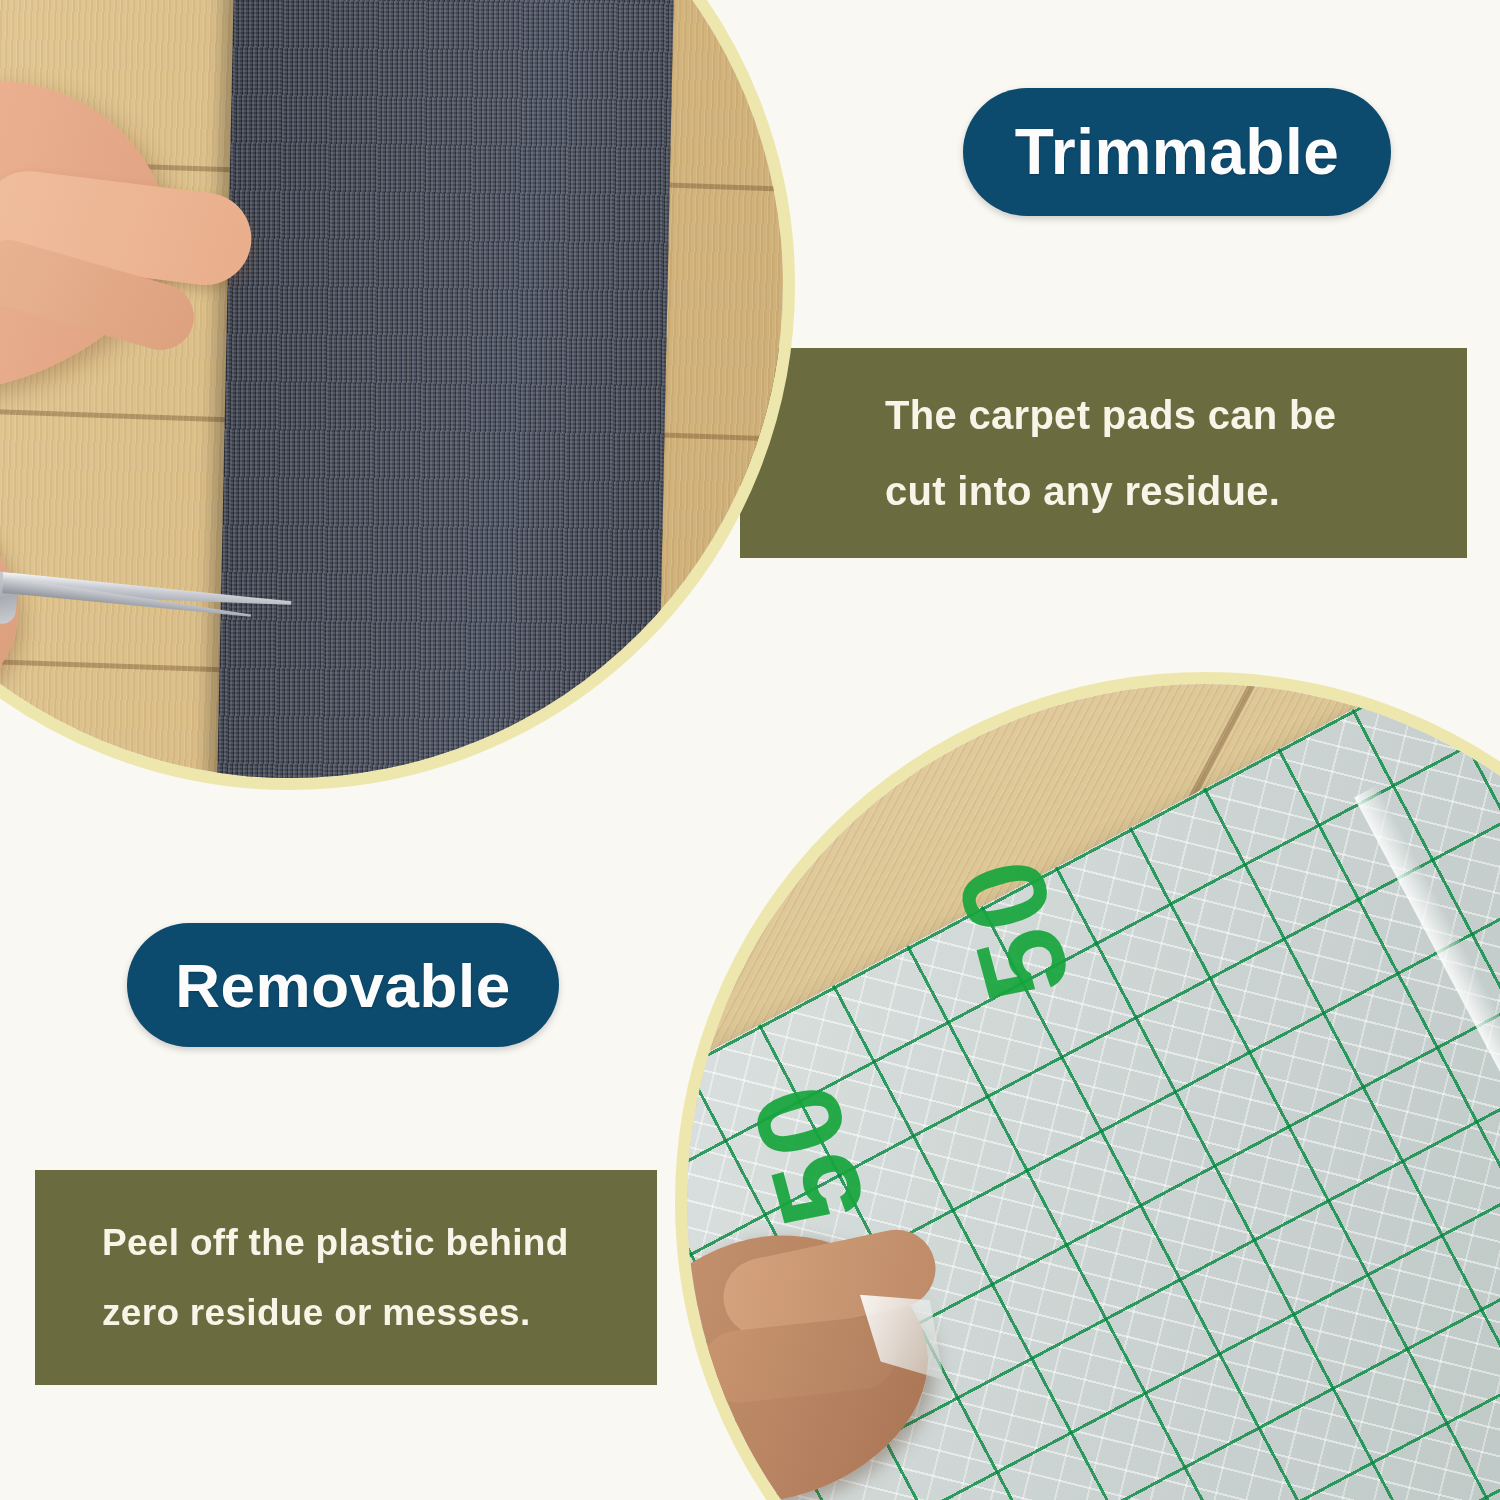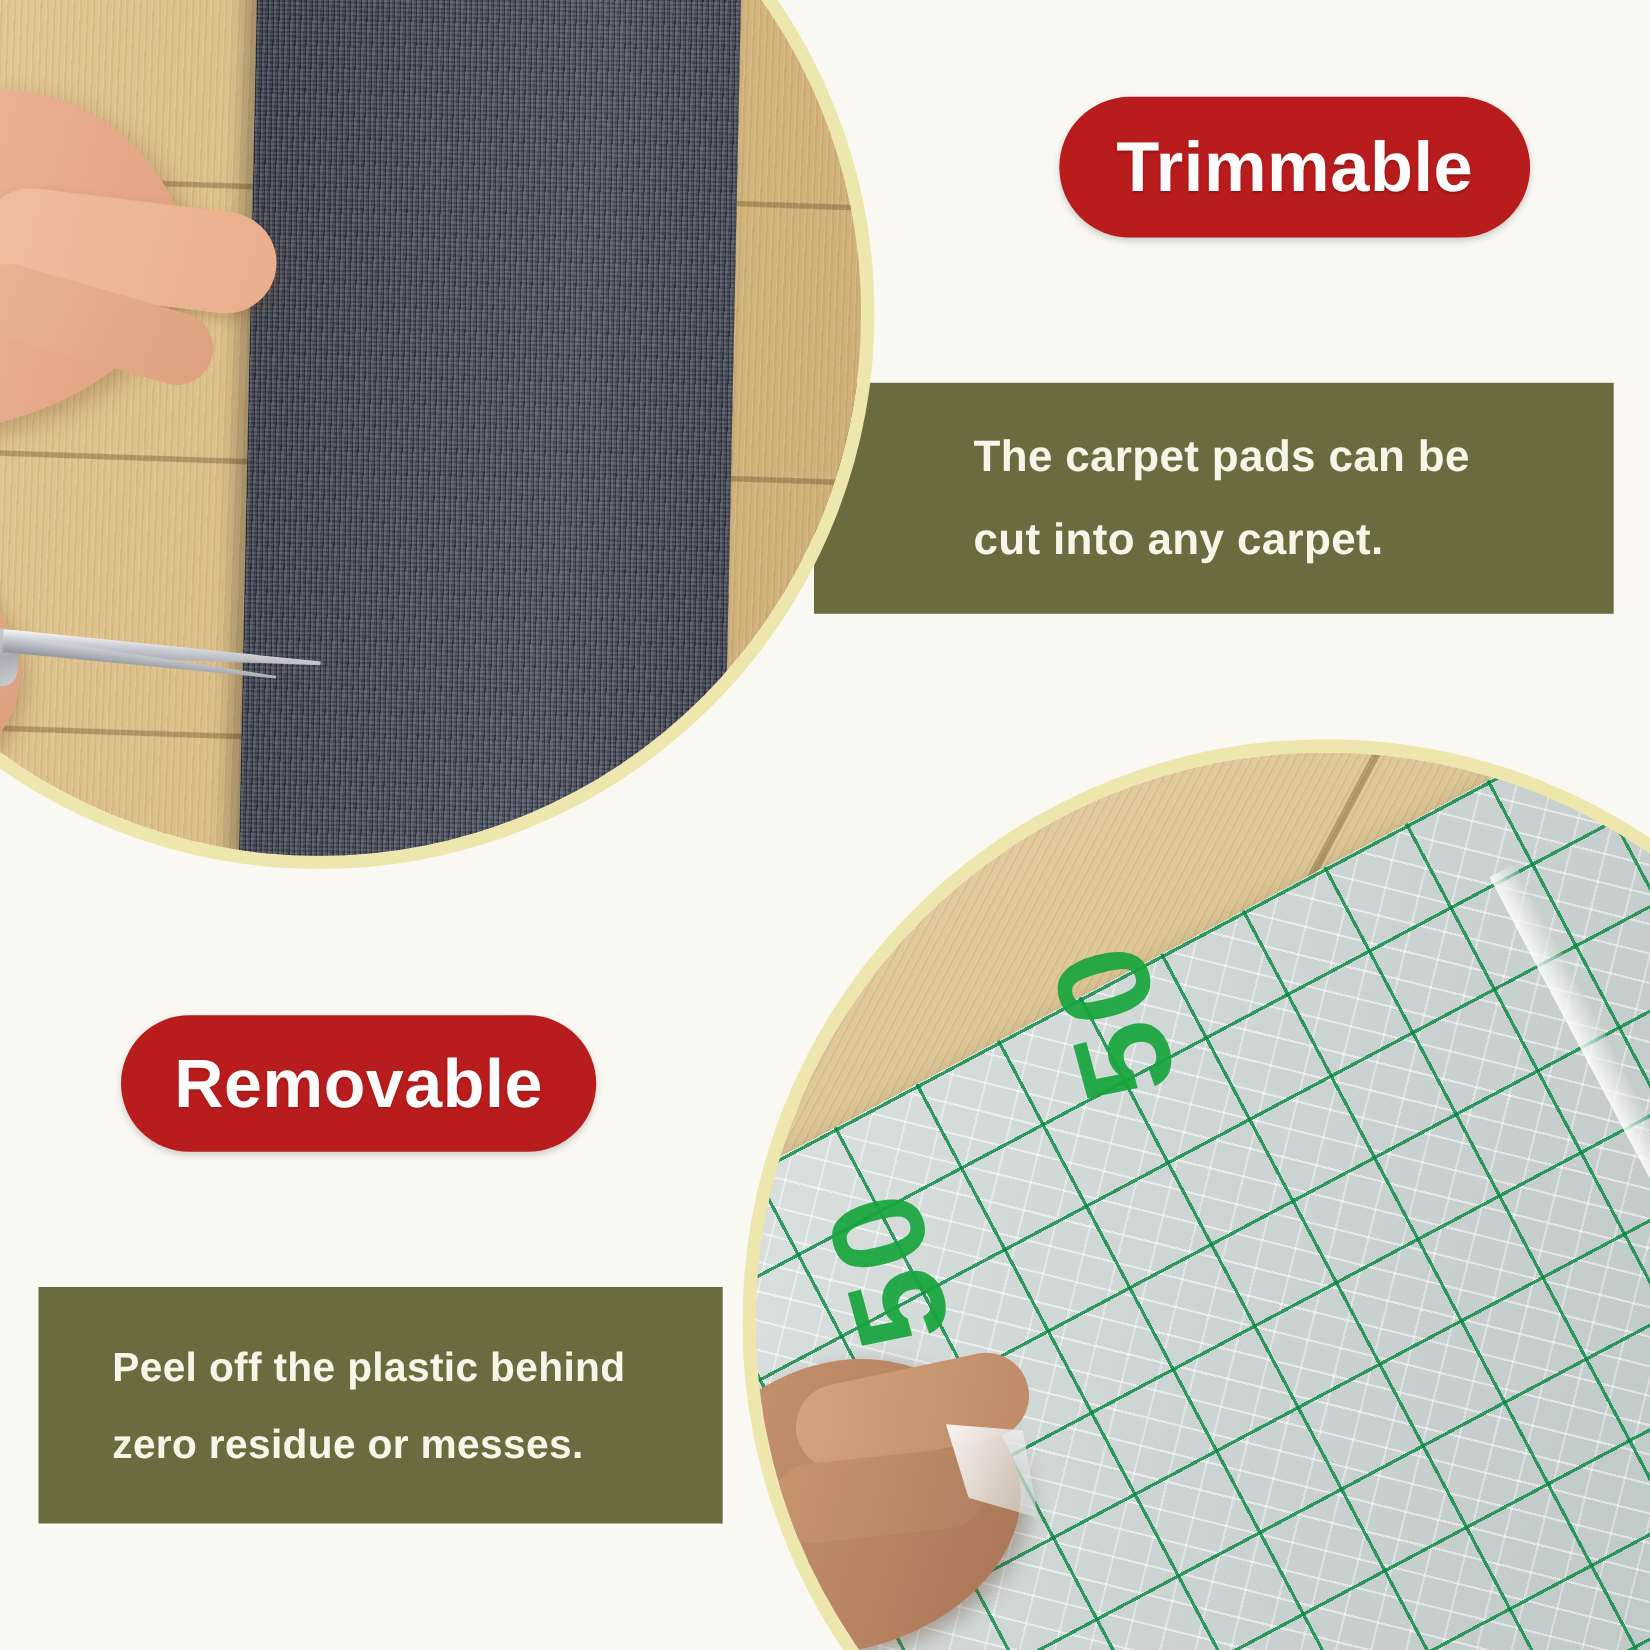"Trimmable" .badge { background: #b91c1c -> #0c4a6e }
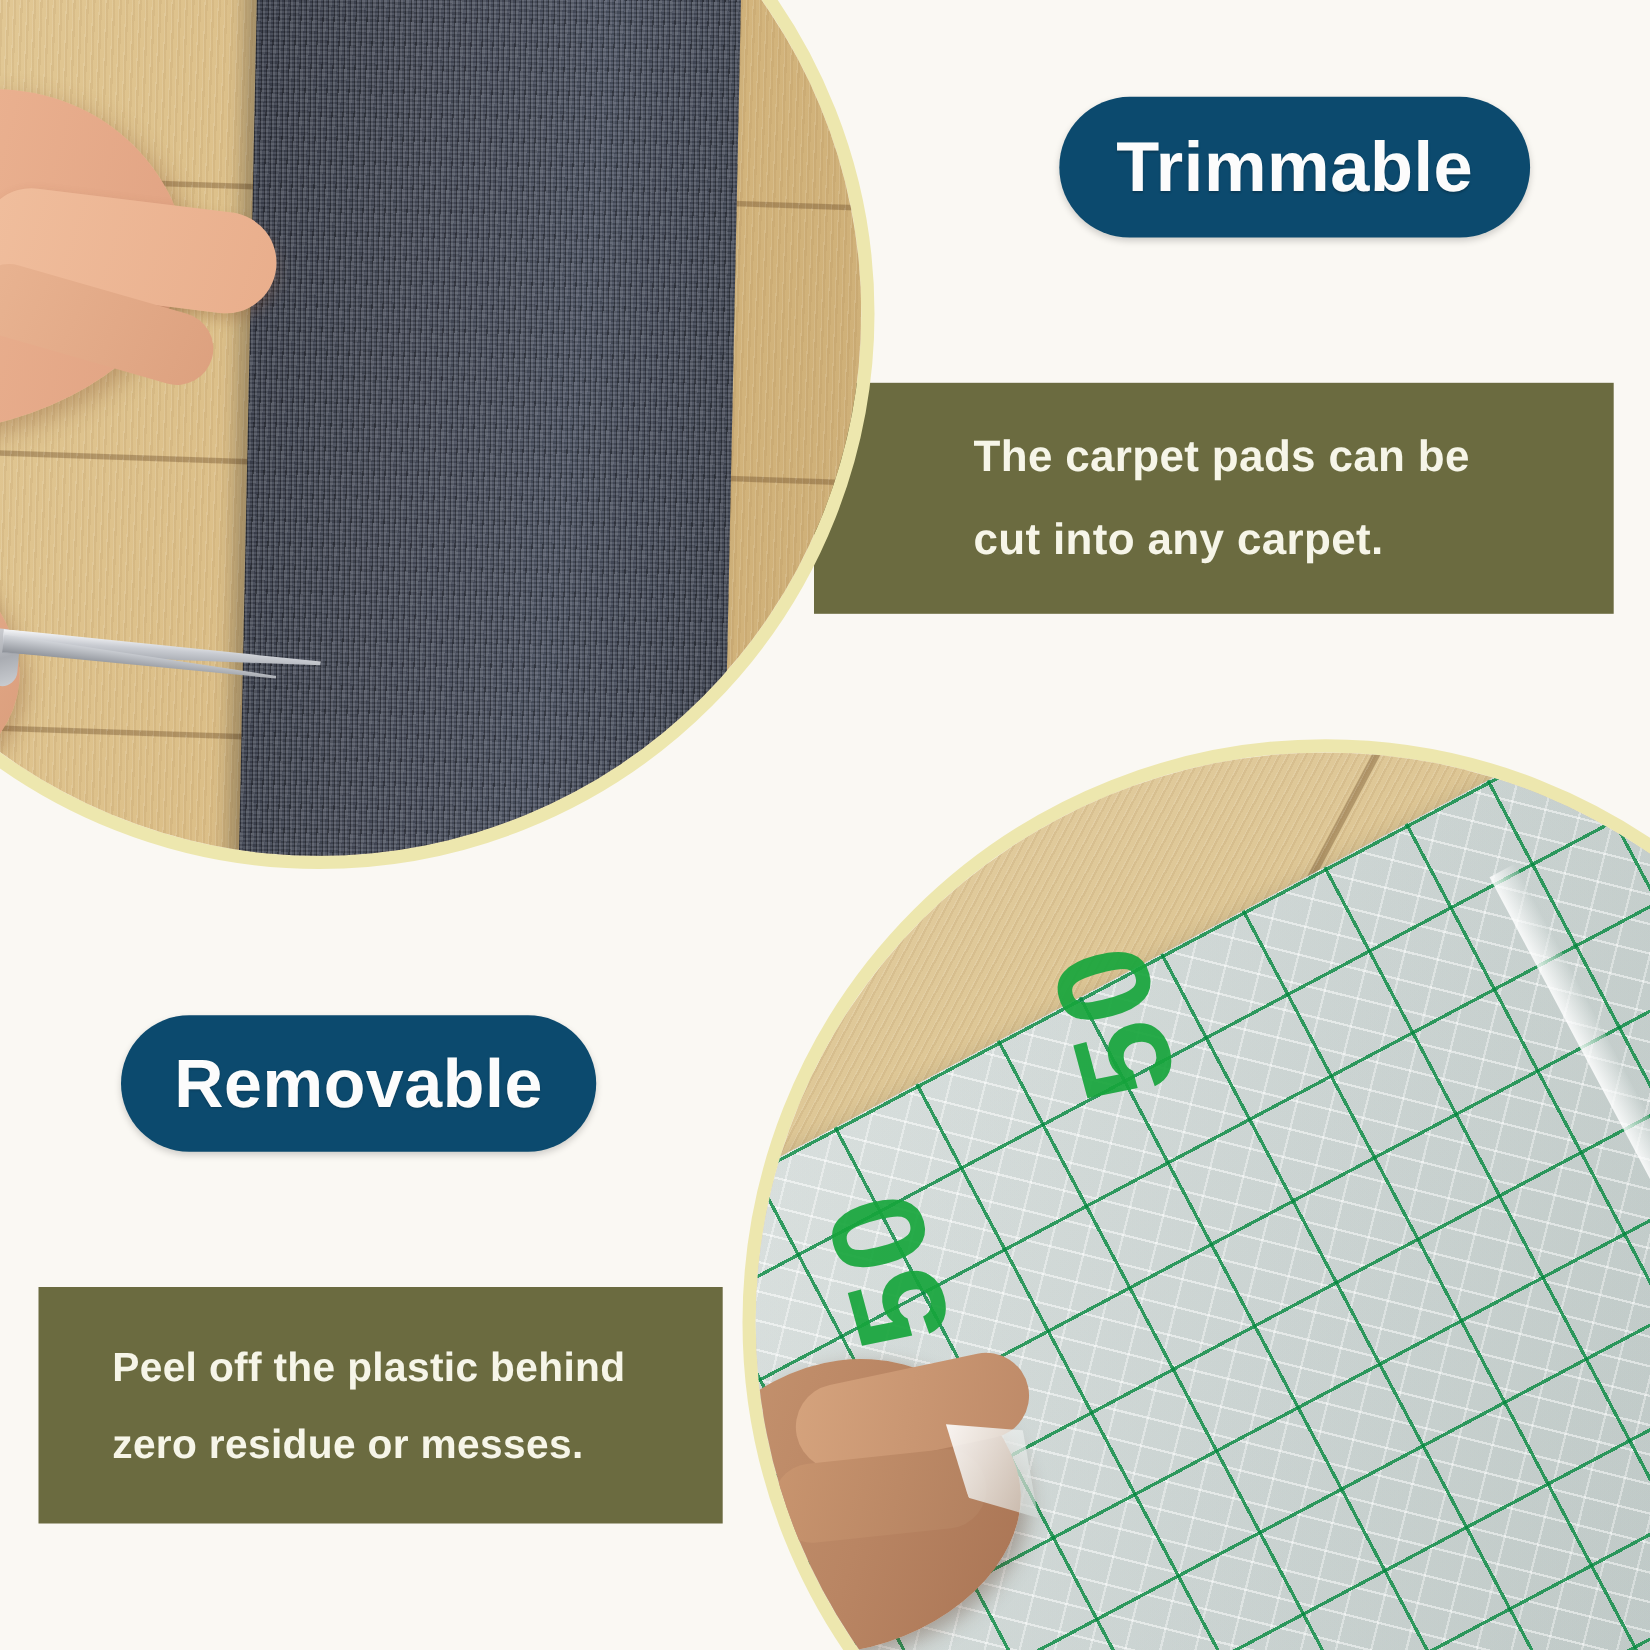"cut into any carpet." div.line { text: carpet -> residue }
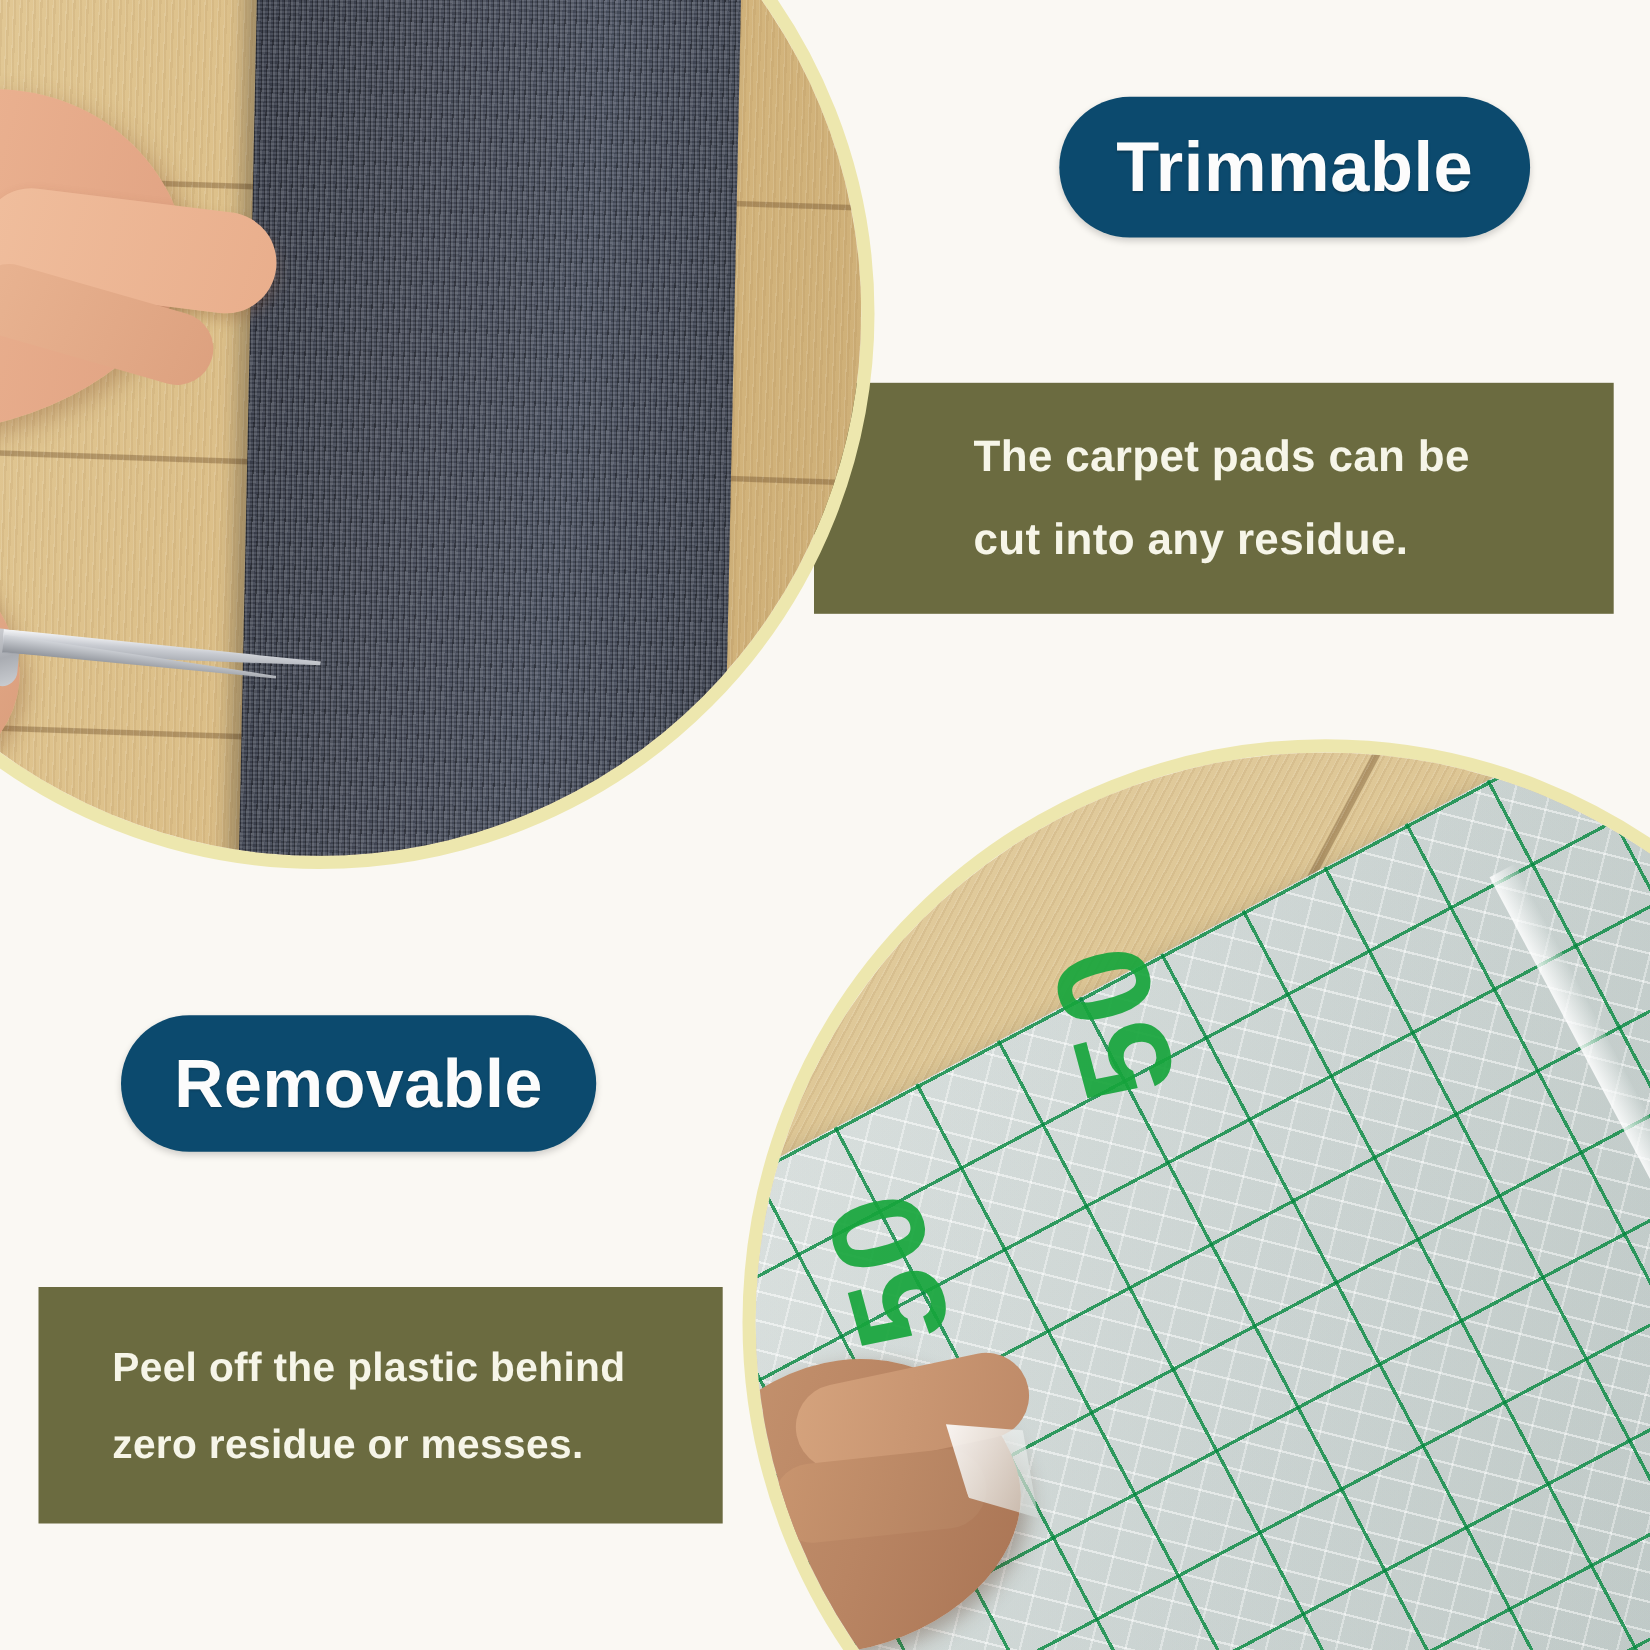"Removable" #badge-removable { left: 110px -> 127px }
